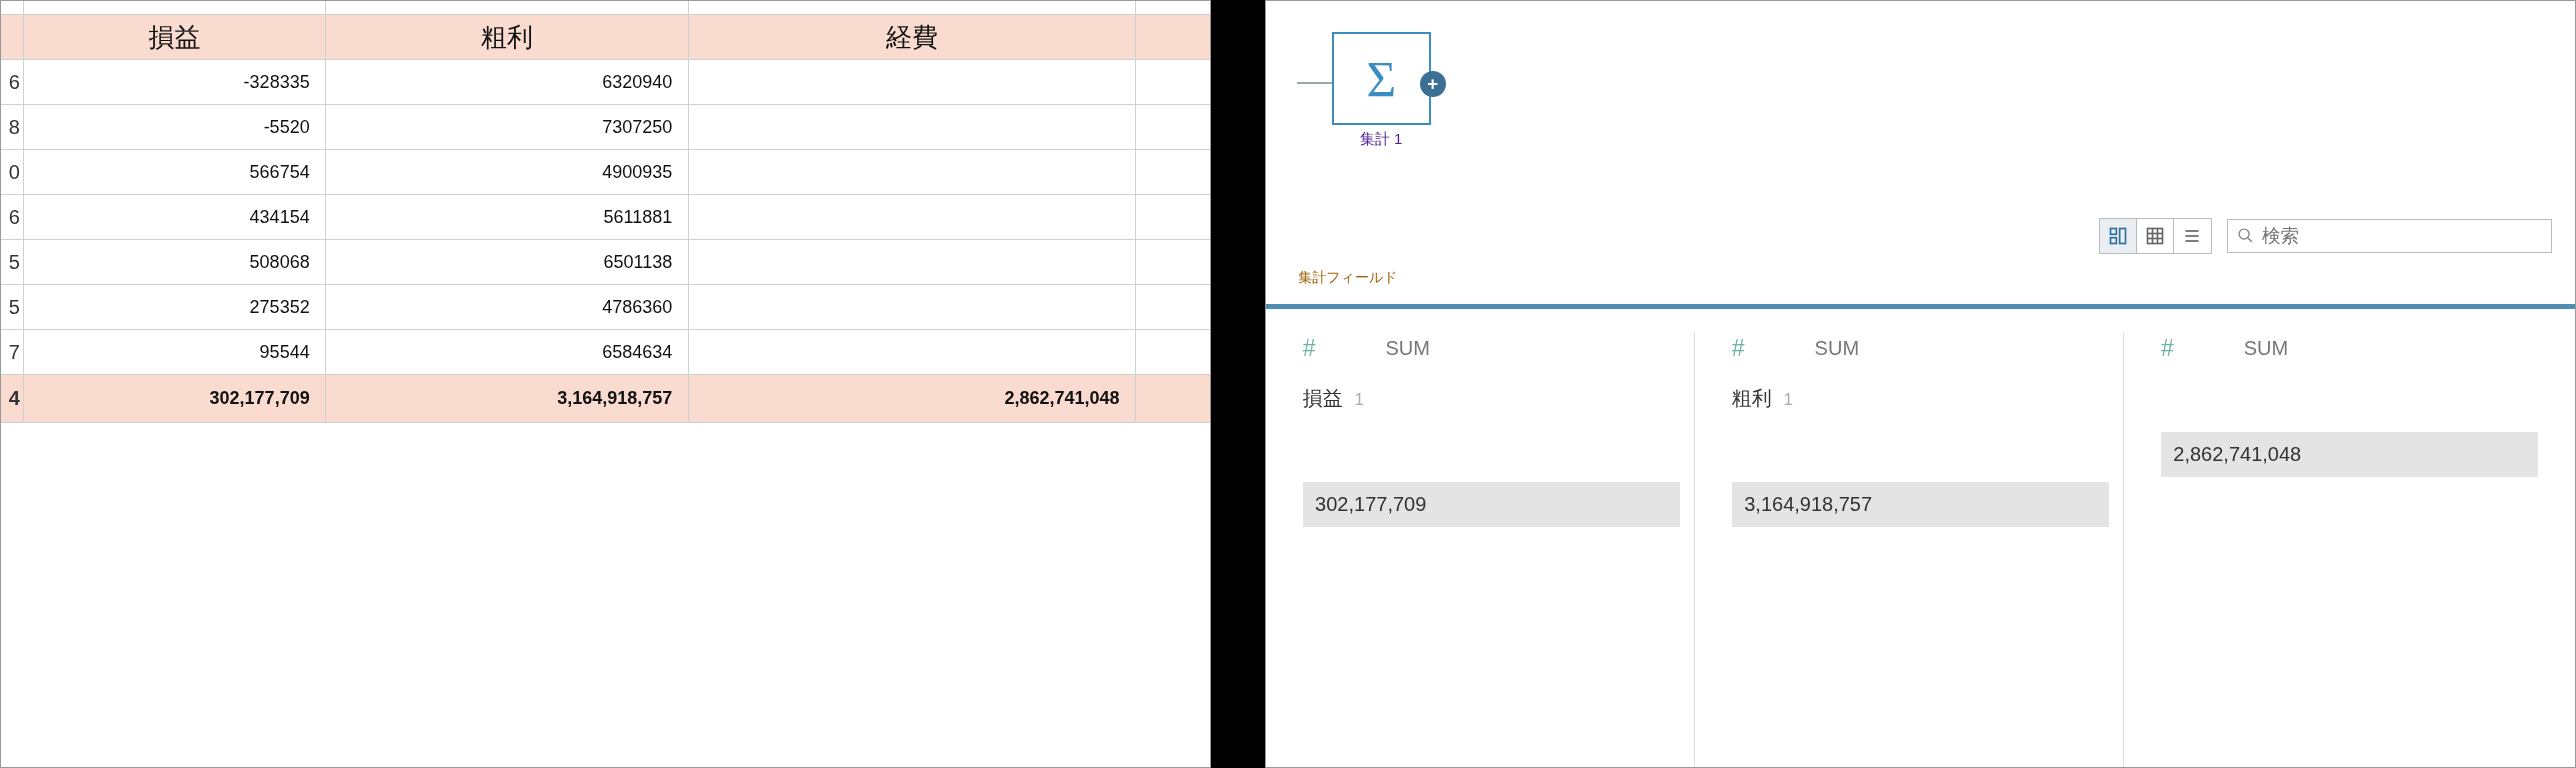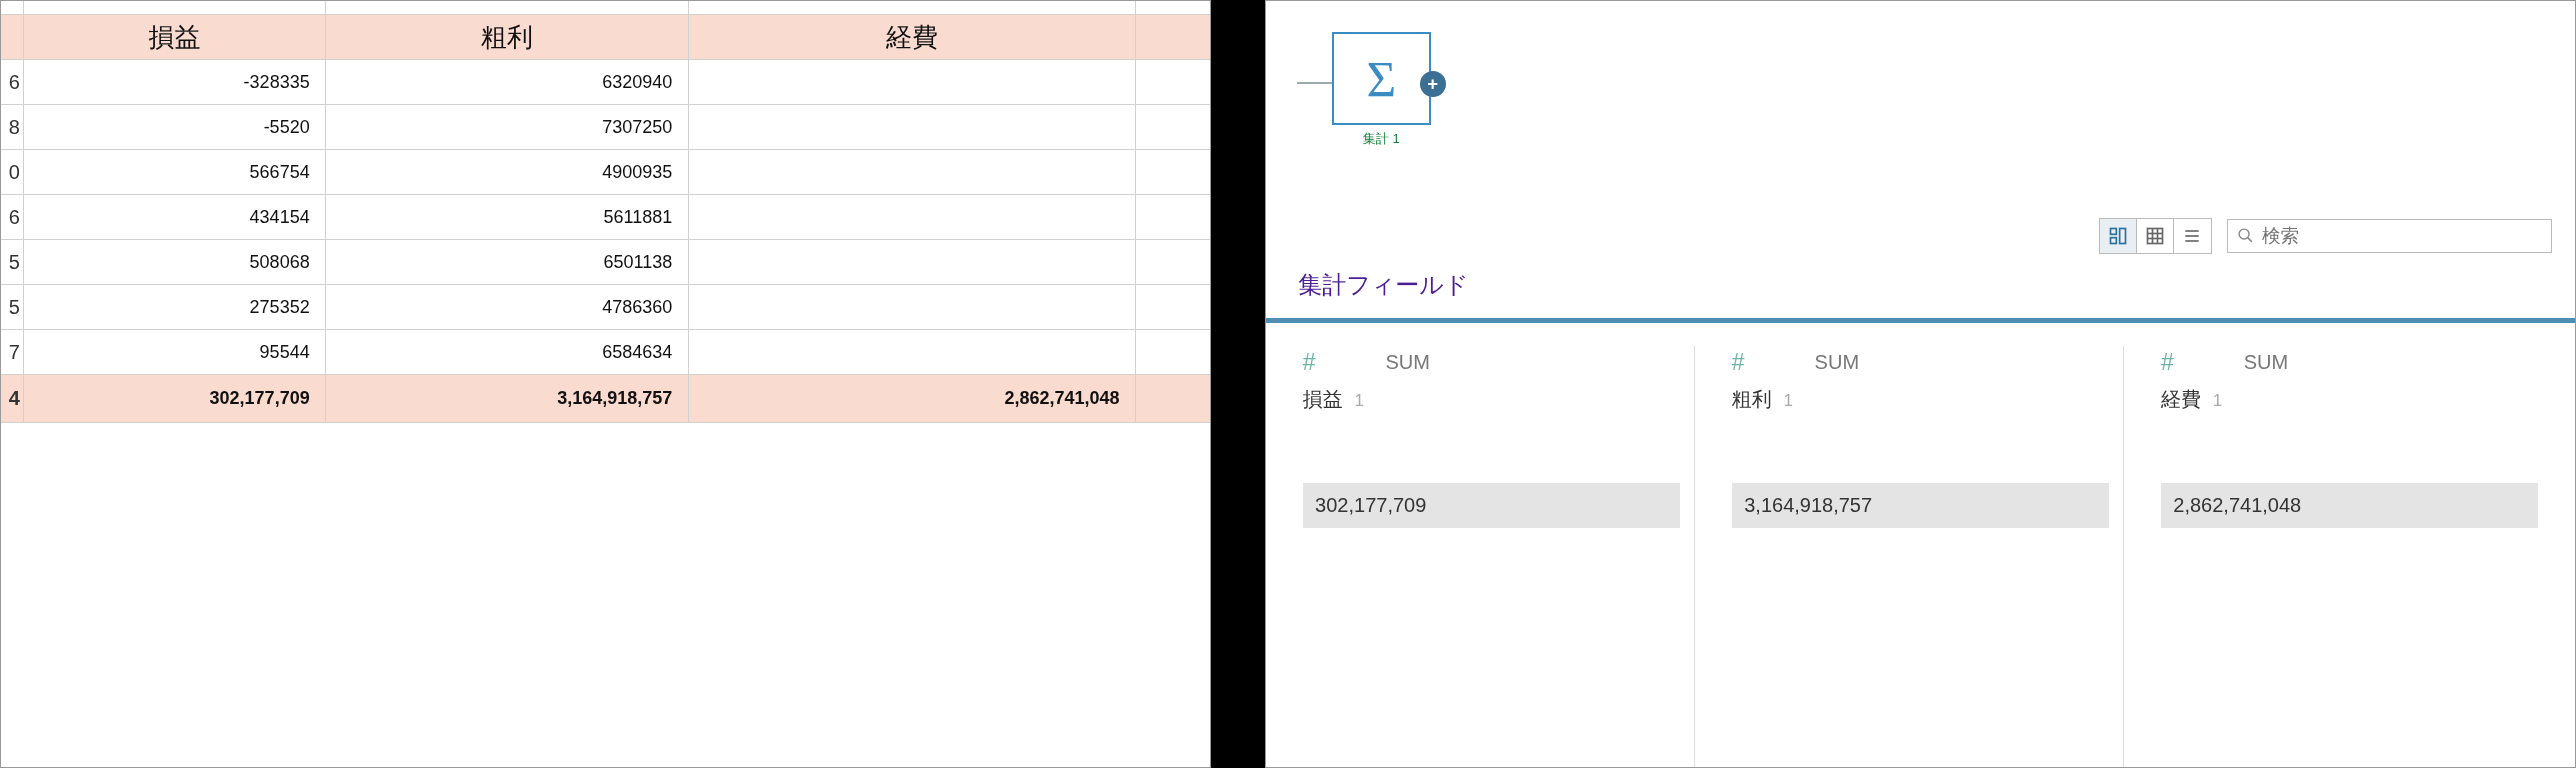"集計 1" .agg-label { color: #15803d -> #4c1d95; font-size: 13px -> 15px }
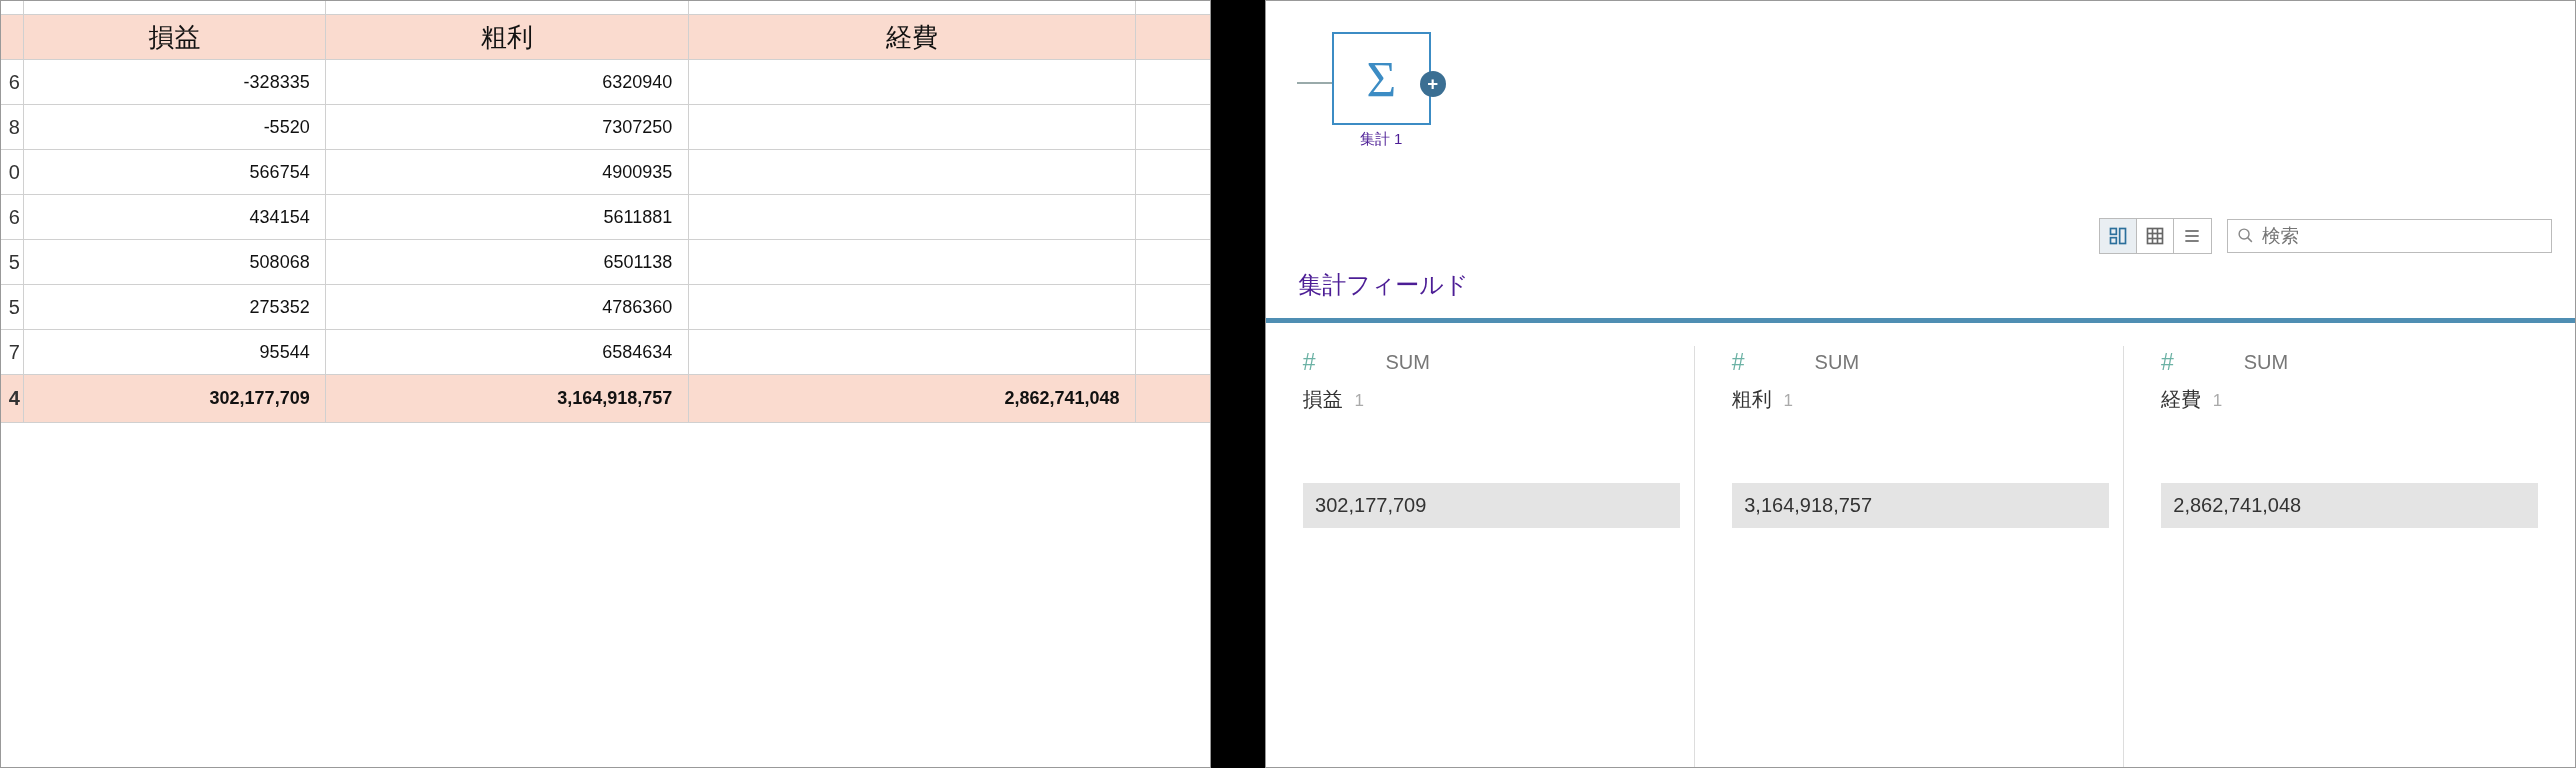"集計フィールド" .section-title { color: #4c1d95 -> #a16207; font-size: 24px -> 14px }
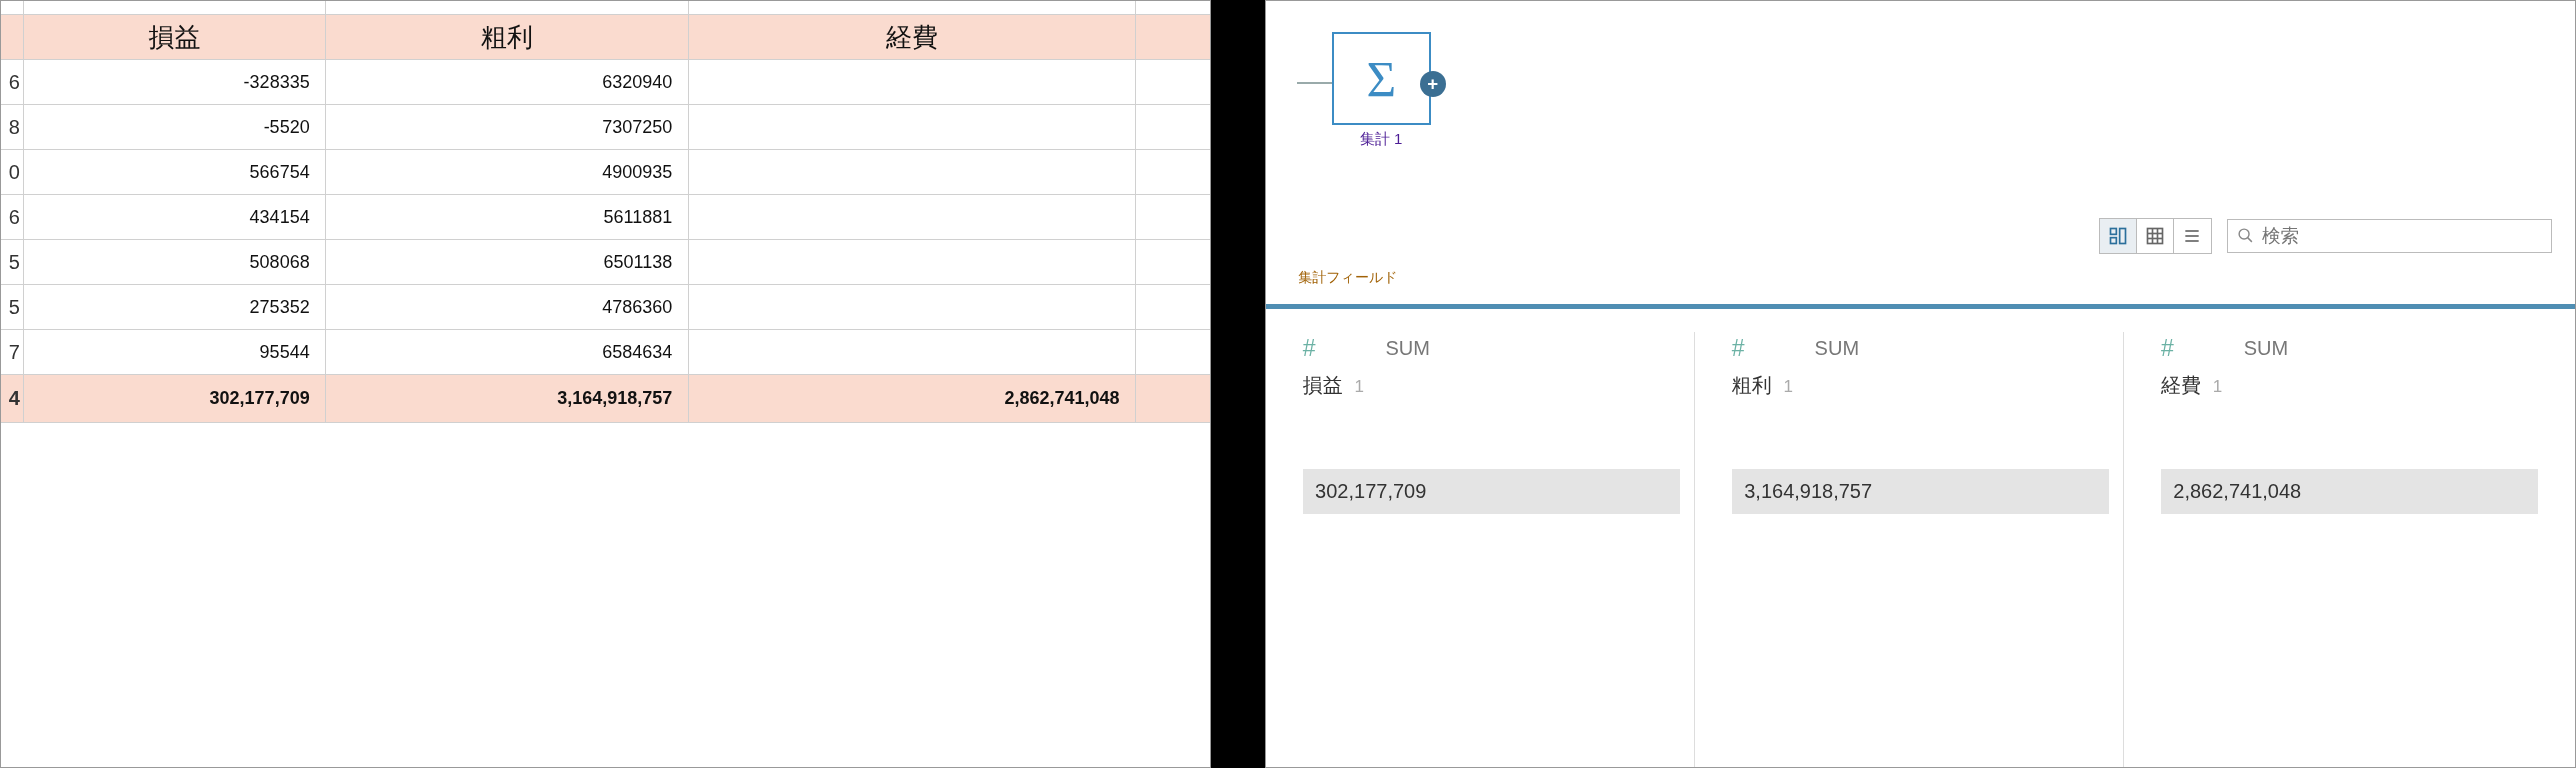"損益 1" .card-field { margin-top: 10px -> 23px }
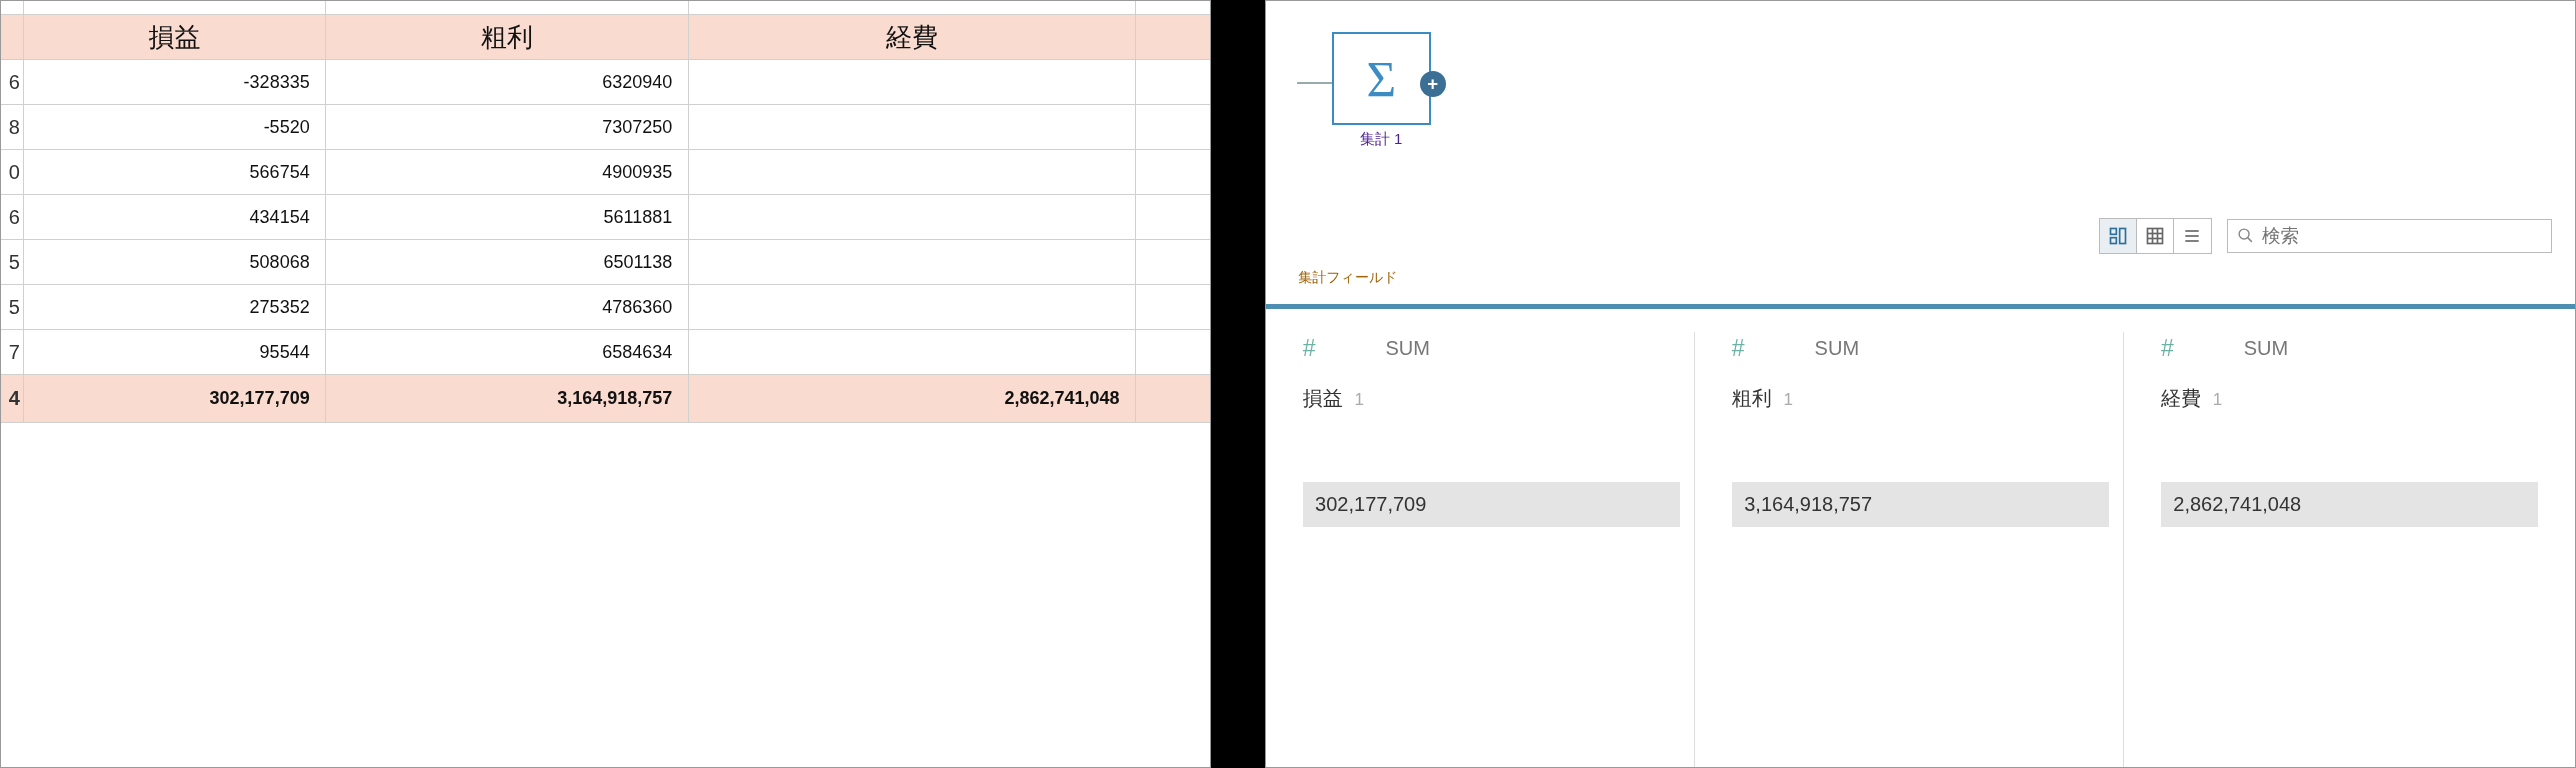"経費 1" div.card-field { html: <div> <span>経費</span> <span>1</span> </div> -> none }
